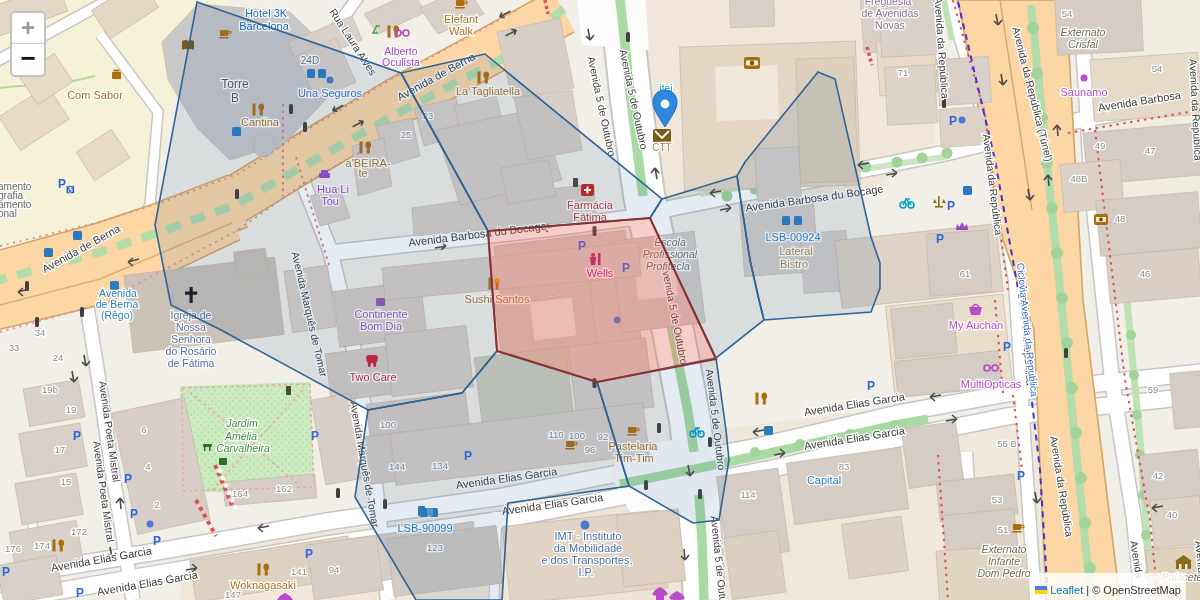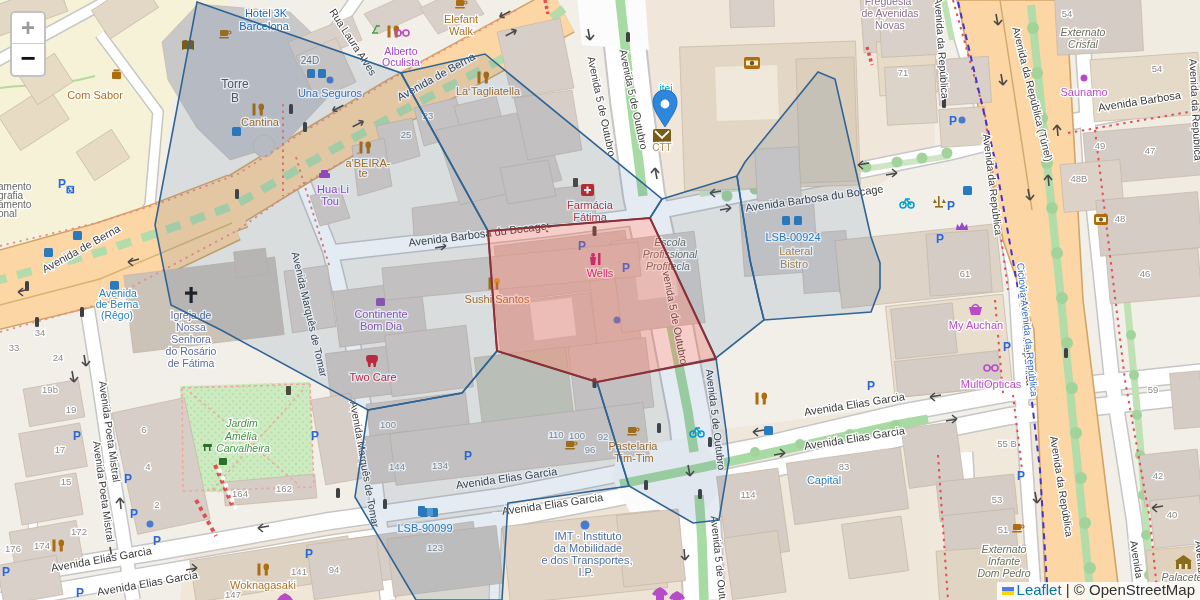"Leaflet | © OpenStreetMap" .attr { font-size: 15px -> 11px; padding: 1px 5px 1px 5px -> 10px 5px 1px 5px; right: 0 -> 14px }
